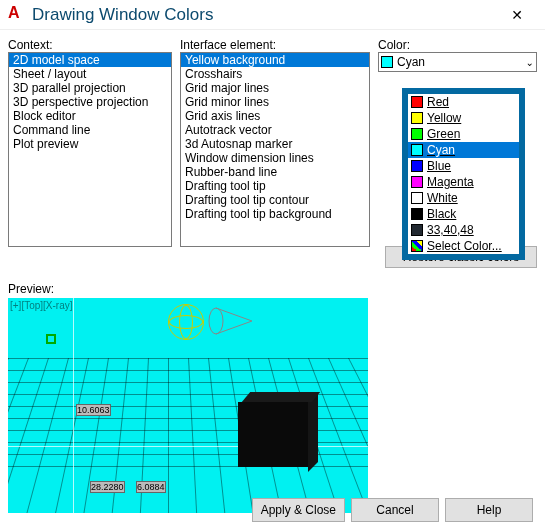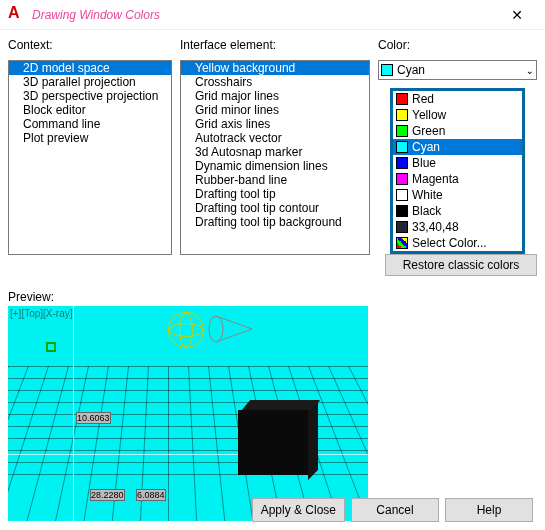"Drawing Window Colors" .titlebar .title { color: #ec4899 -> #0c4a6e; font-size: 12px -> 17px; font-style: italic -> none }
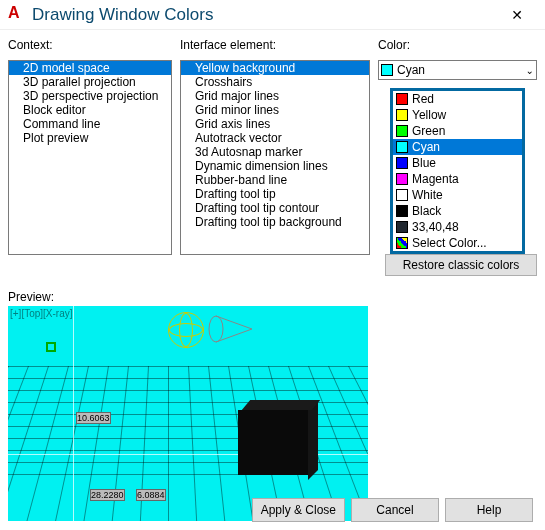"Context:" .col label.hdr { margin-bottom: 8px -> 0 }
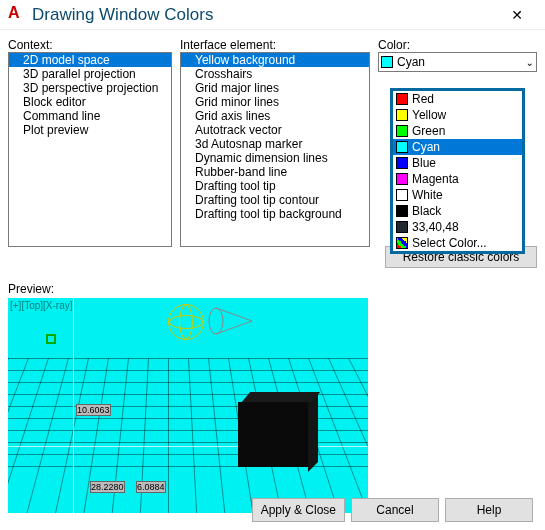"2D model space" .listbox .item { padding: 0 14px -> 0 4px }
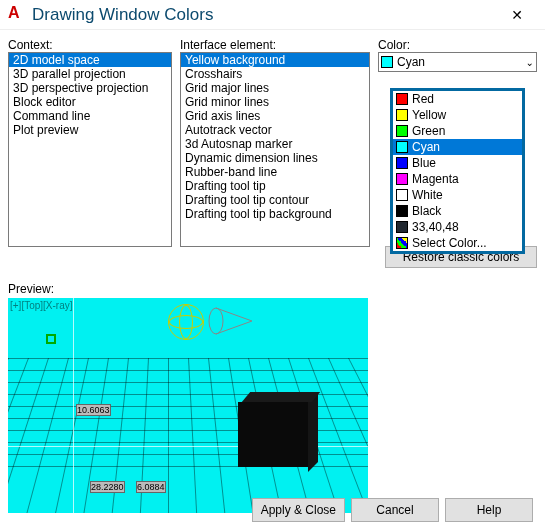"Sheet / layout" div.item { html: none -> <div>Sheet / layout</div> }
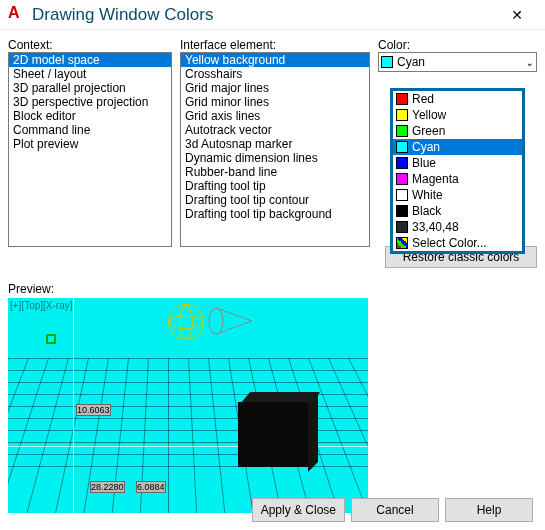"Red" .color-dd { border: 3px solid #0369a1 -> 6px solid #0369a1; text-decoration: none -> underline; width: 135px -> 123px }
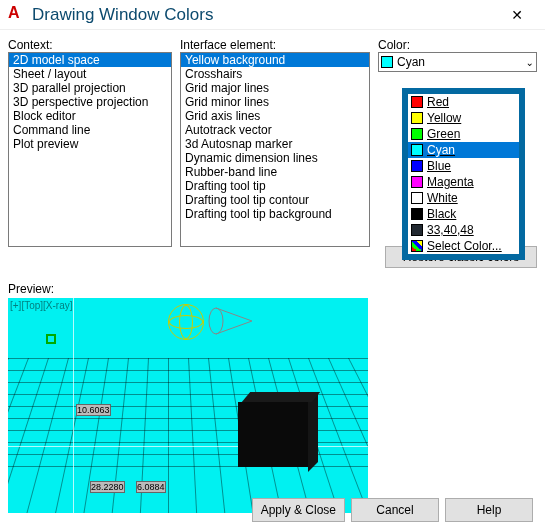"Dynamic dimension lines" div.item { text: Dynamic -> Window }
